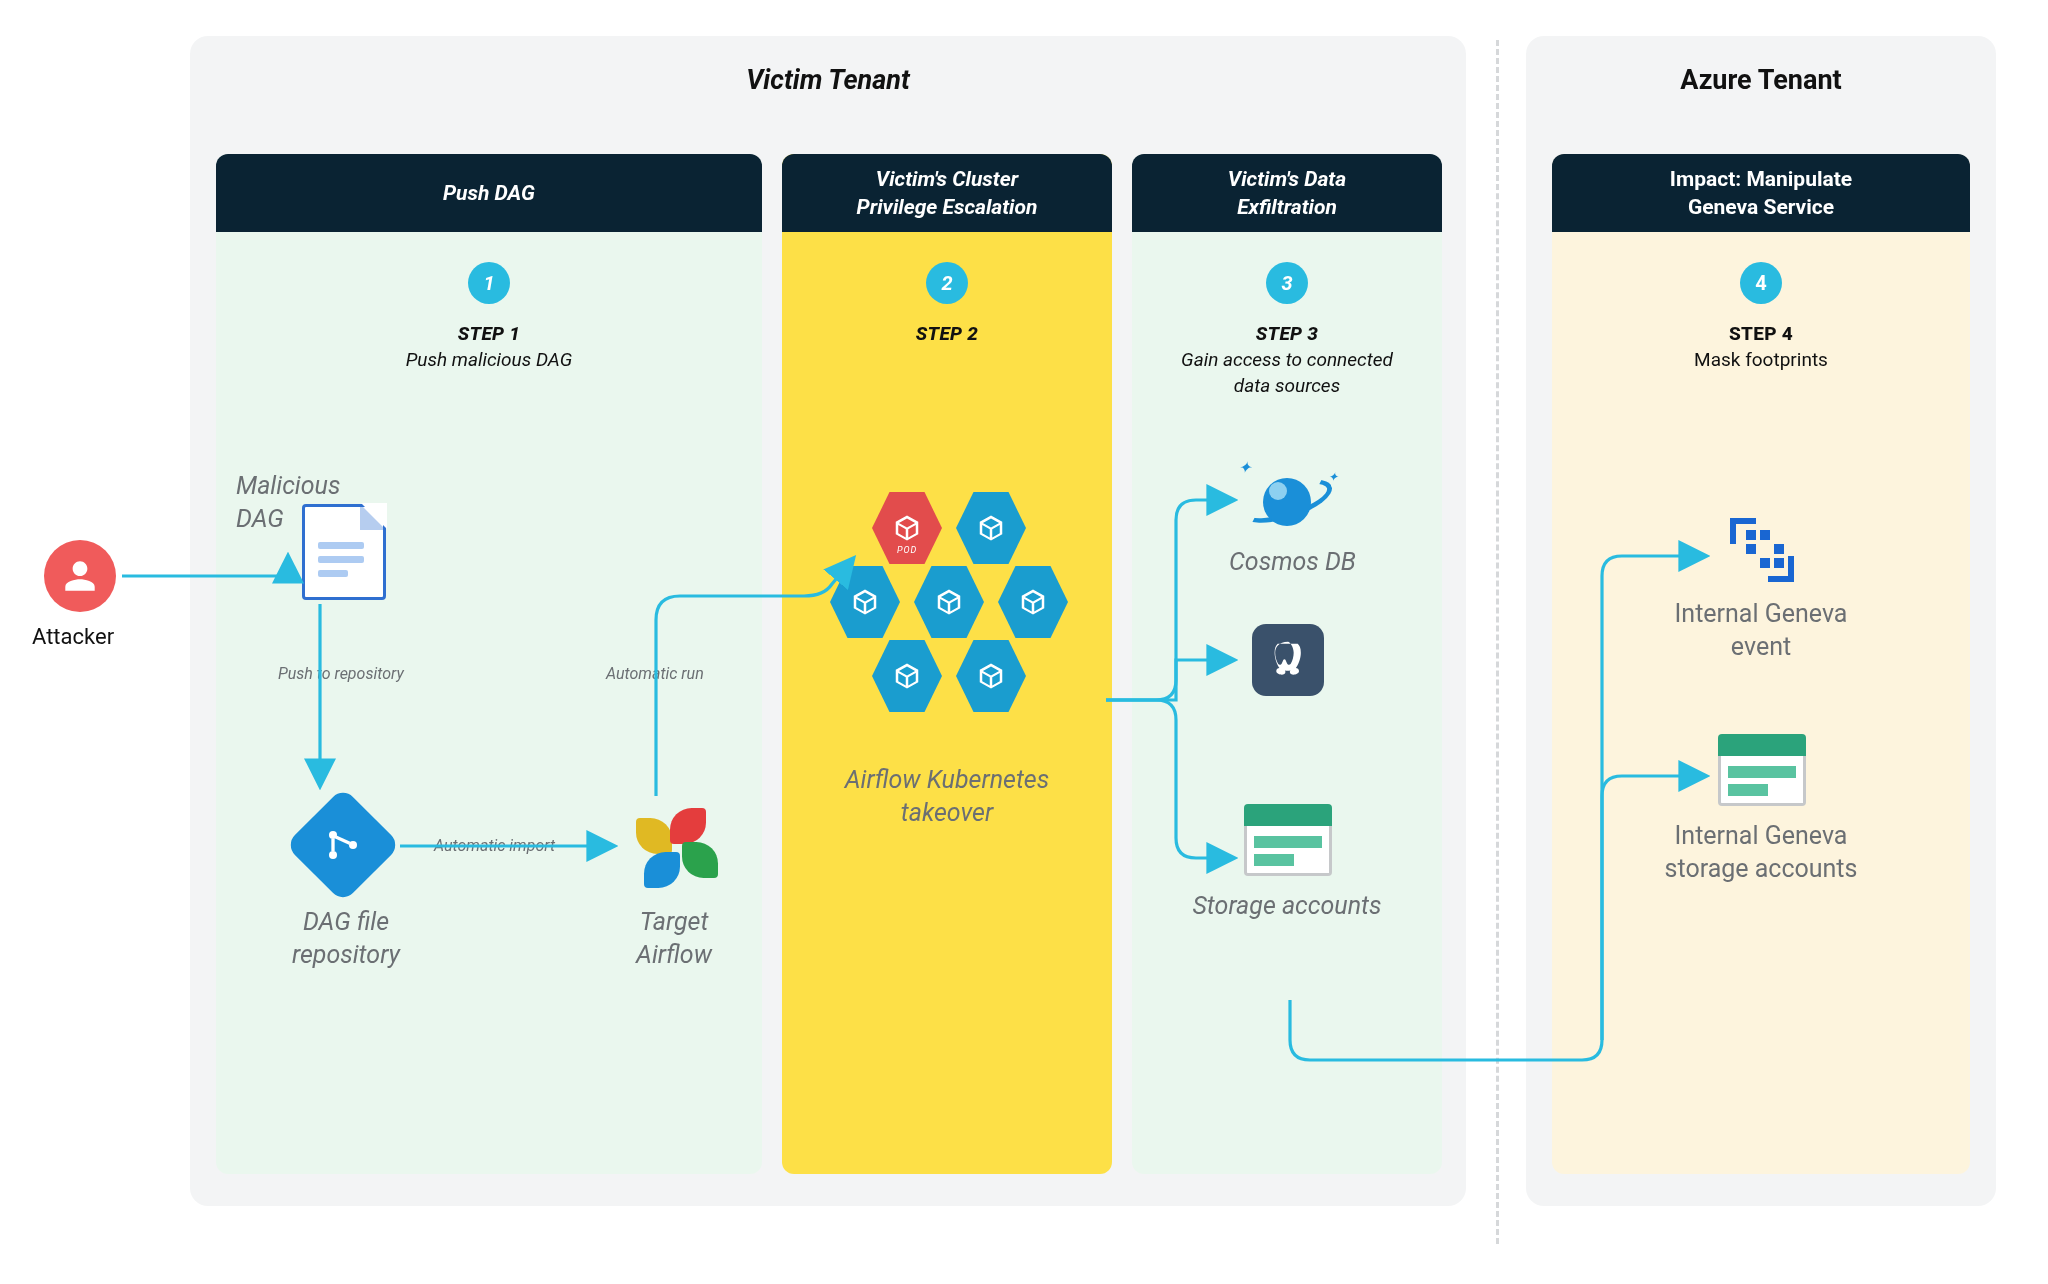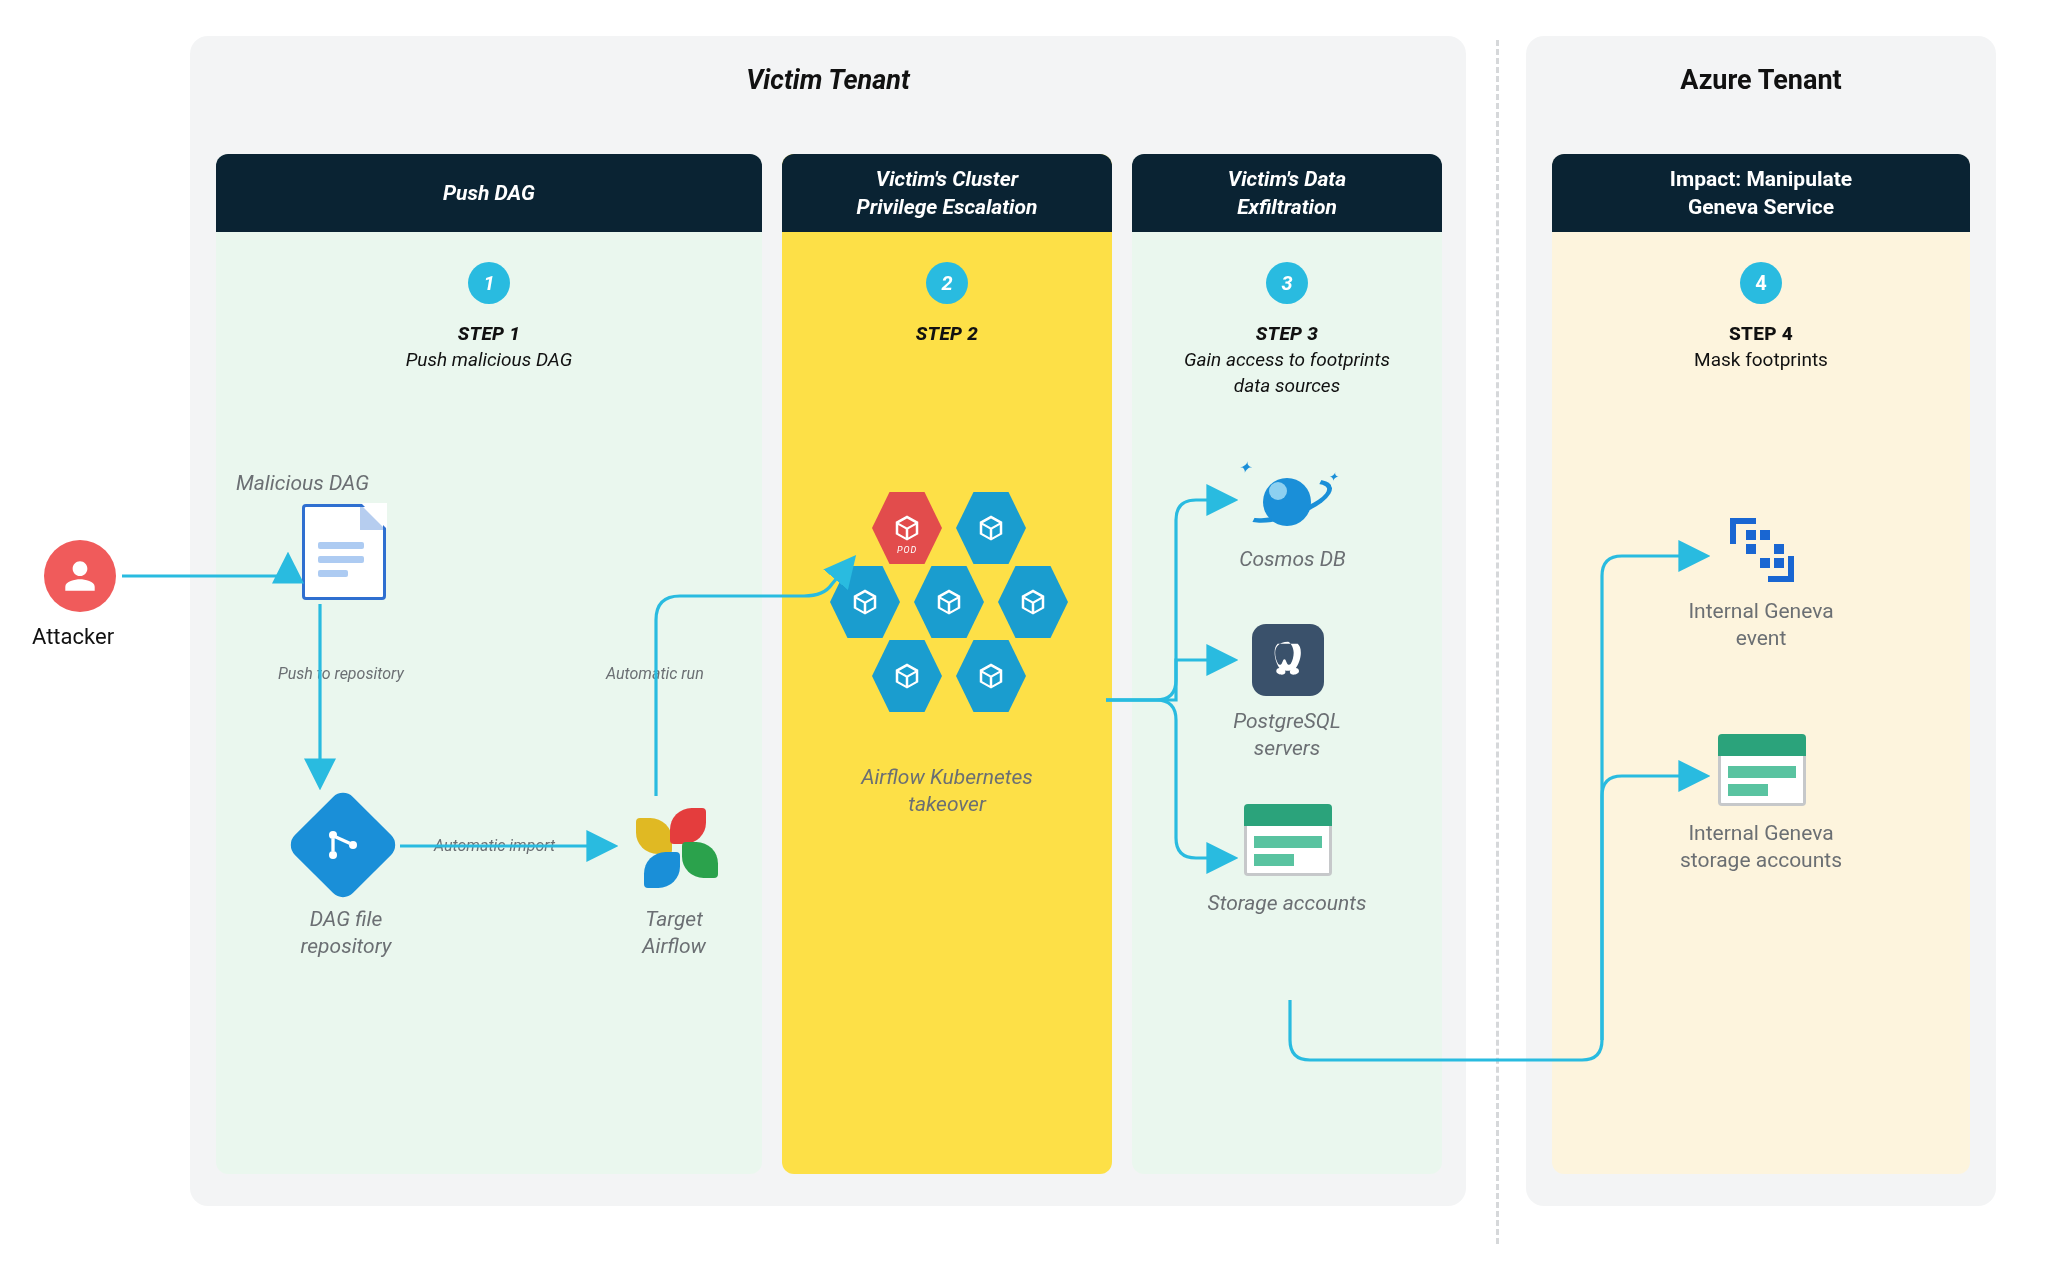"Gain access to footprints" div.step-desc { text: footprints -> connected }
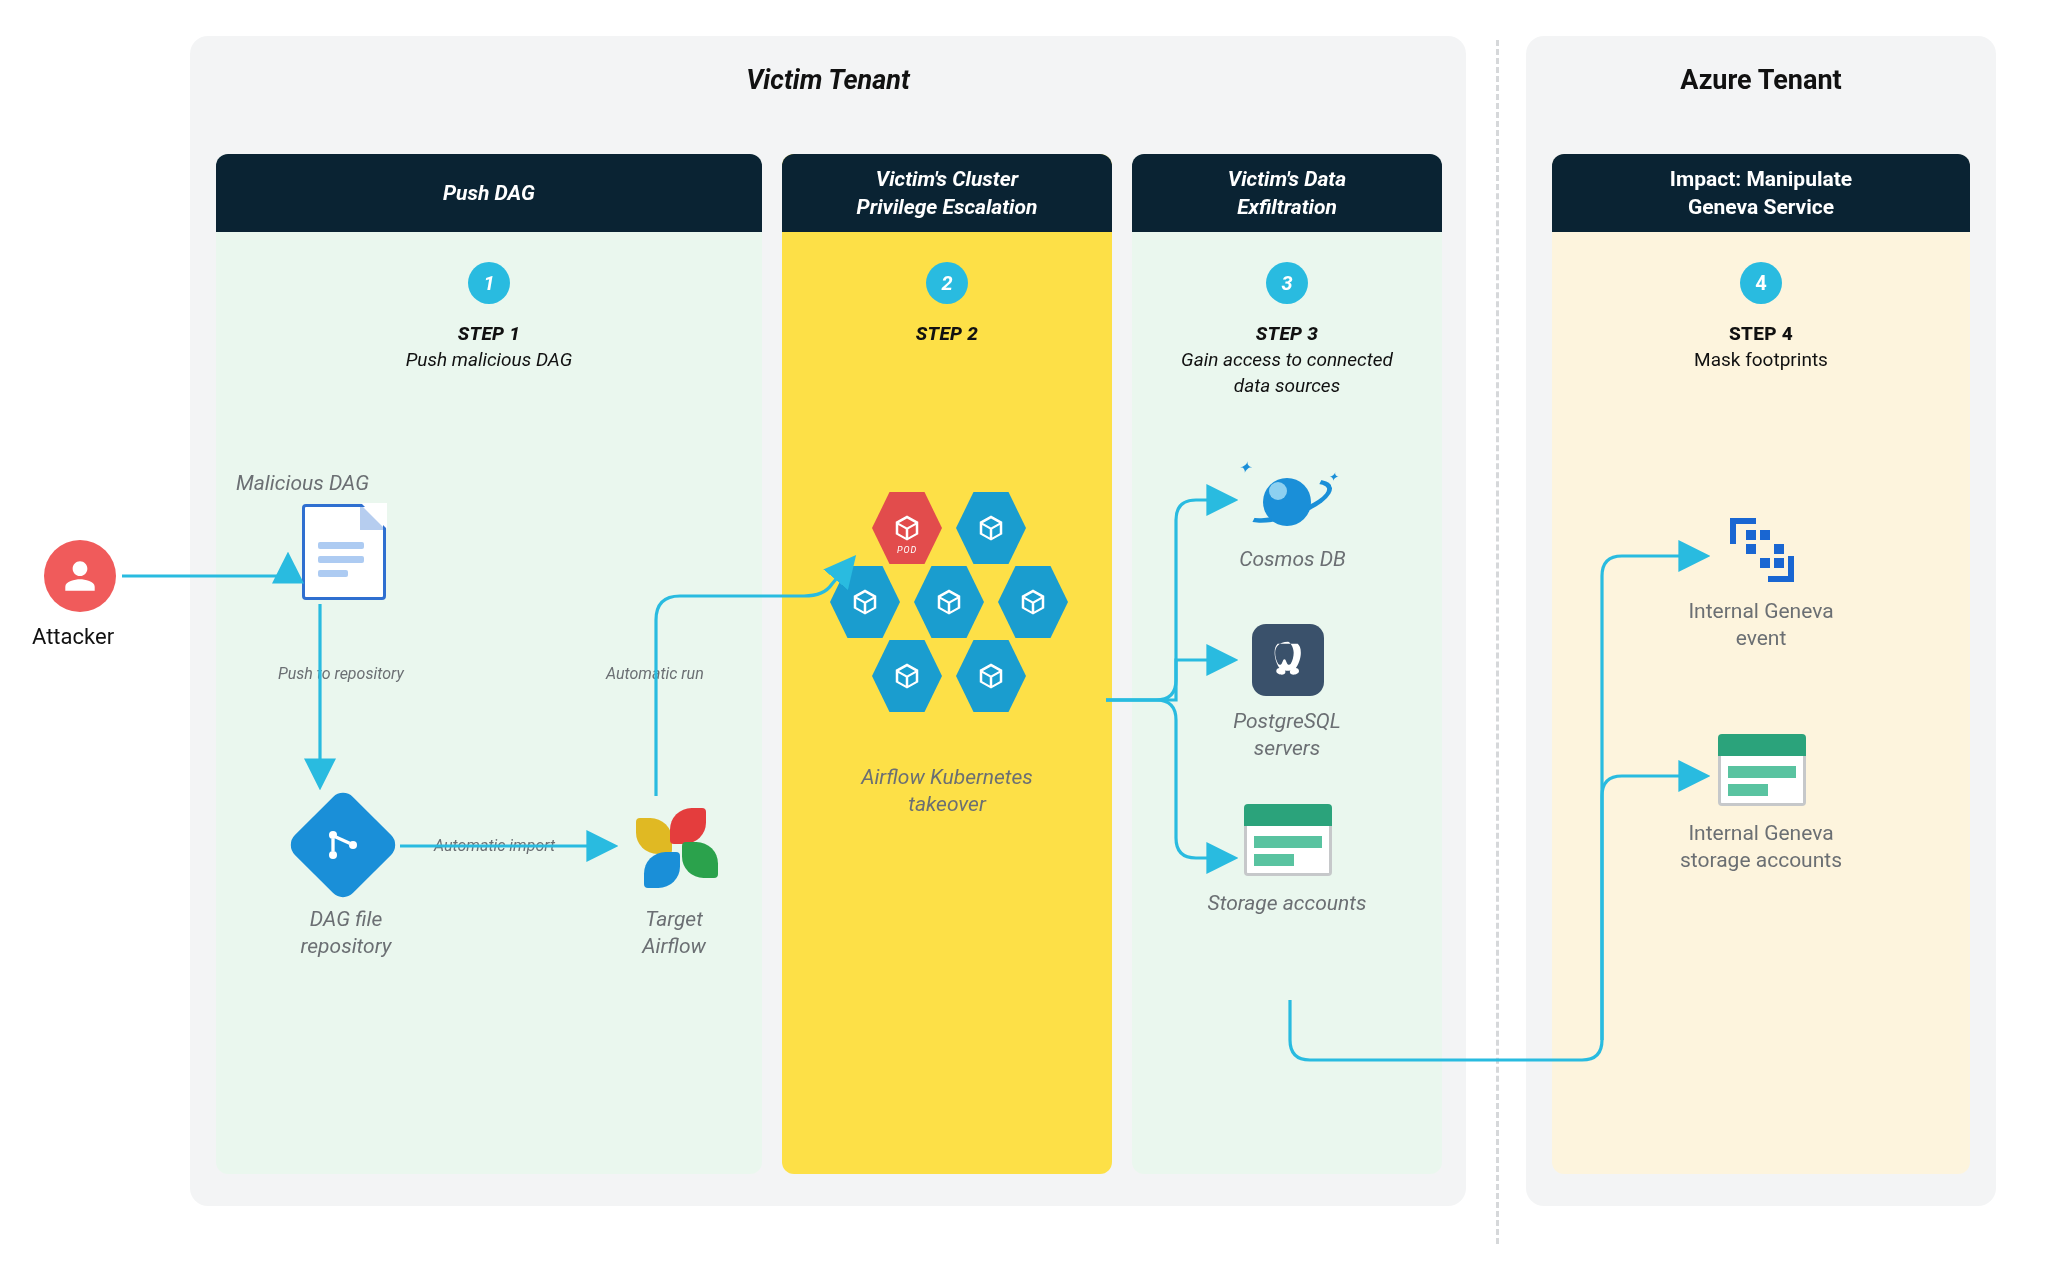"Malicious DAG" .caption { font-size: 21px -> 25px }
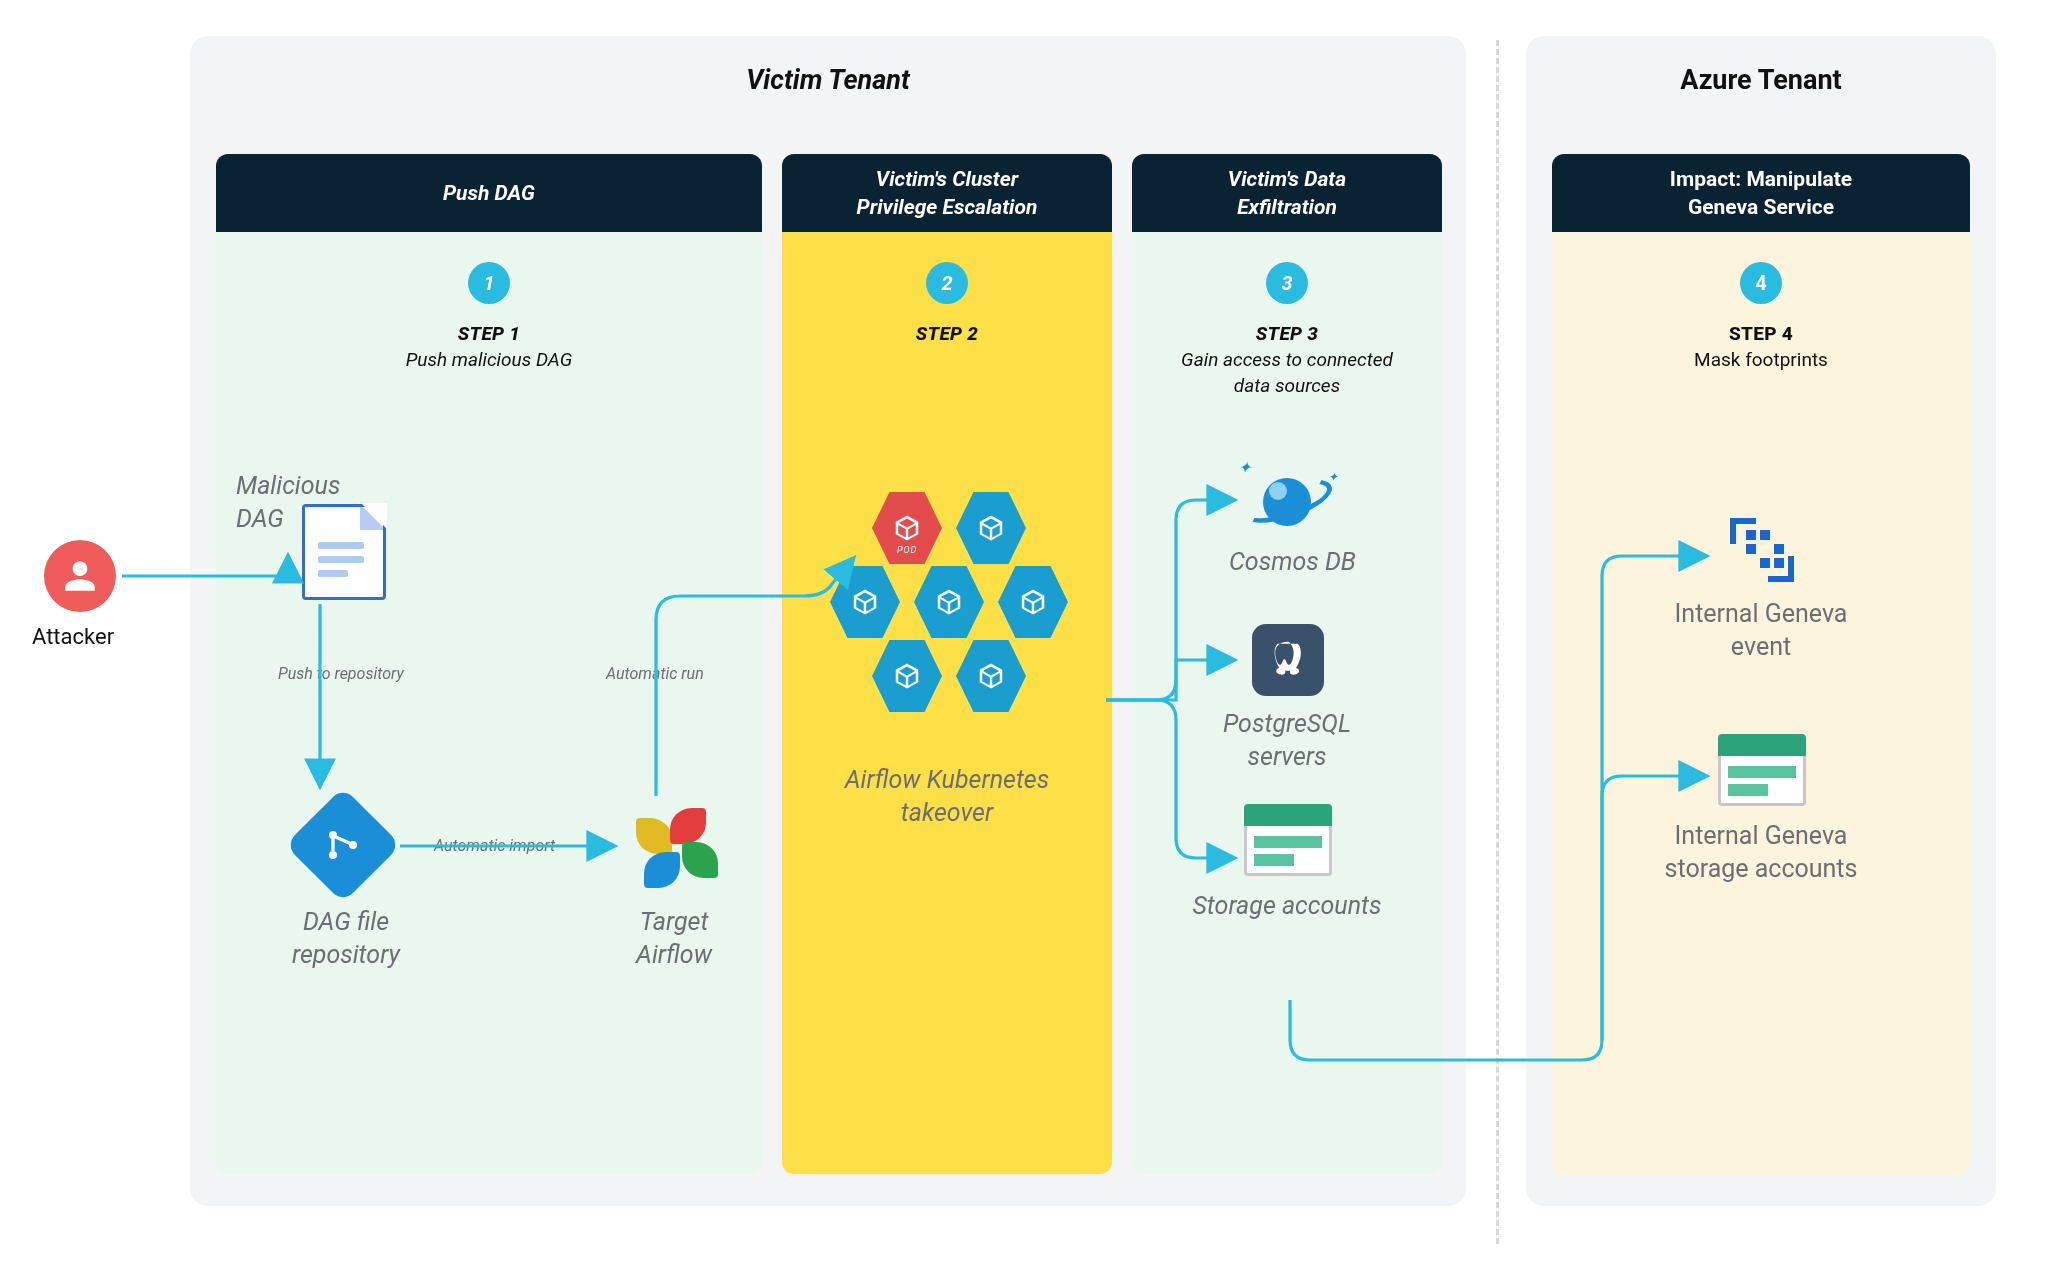"PostgreSQL" div.caption { html: <div>PostgreSQL servers</div> -> none }
